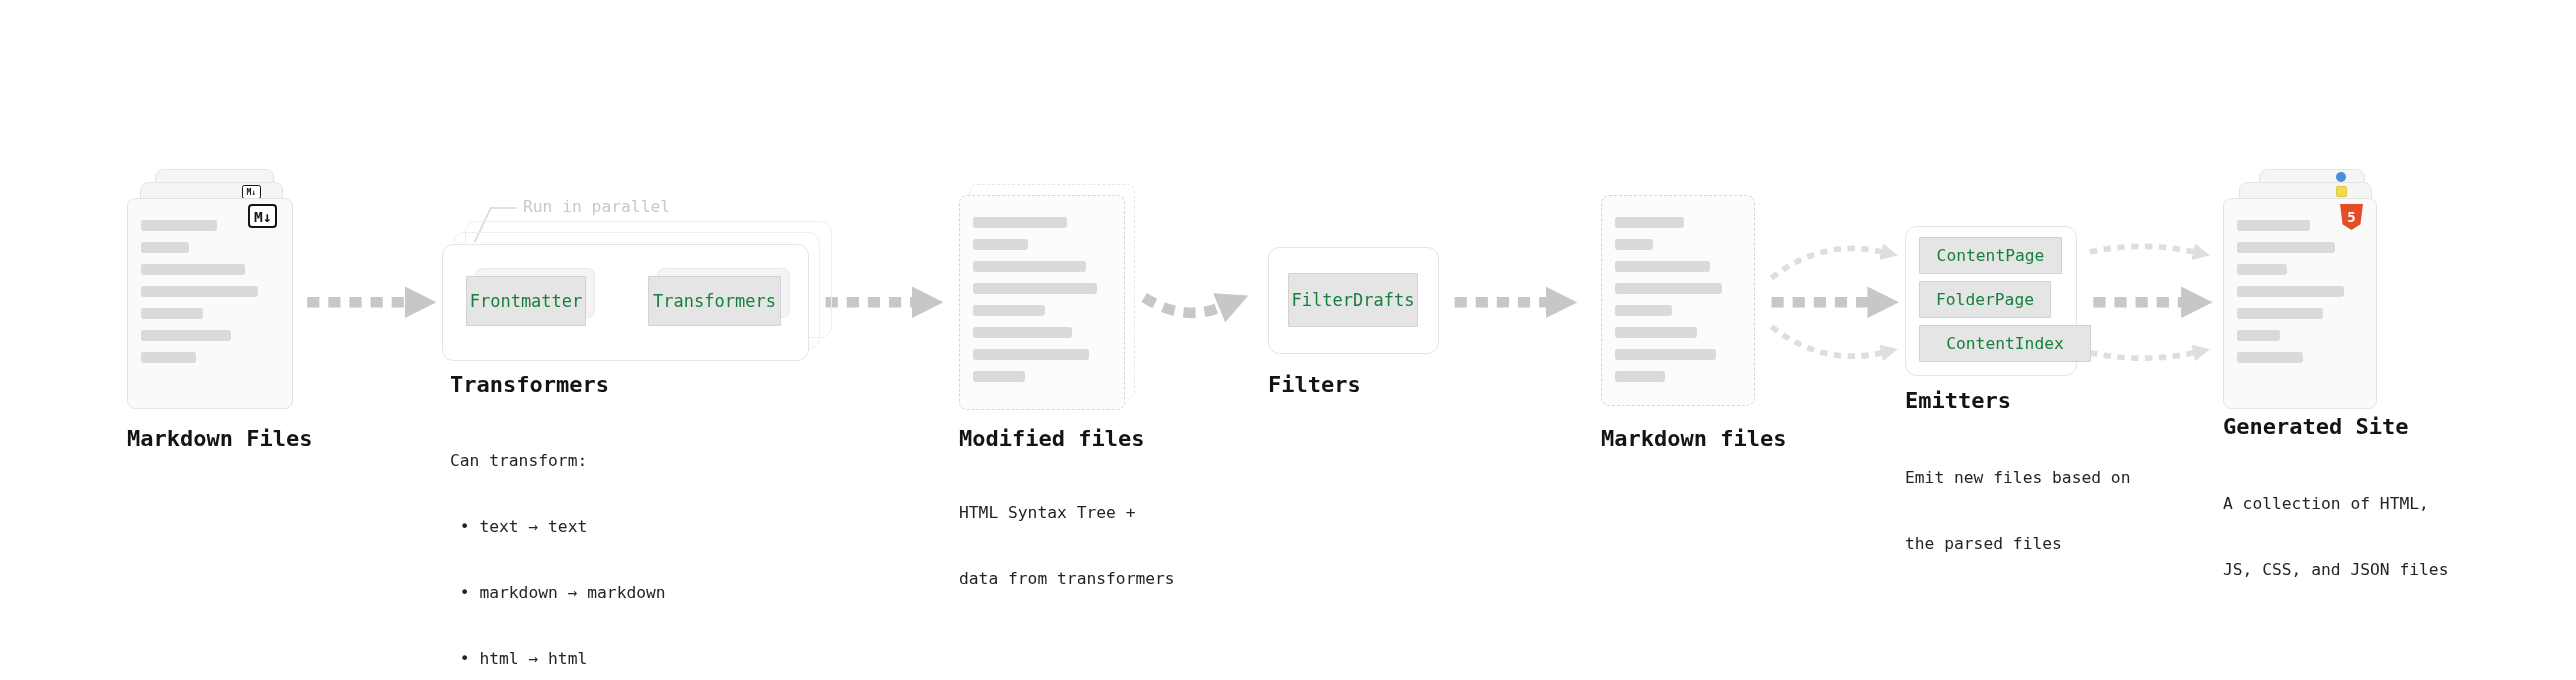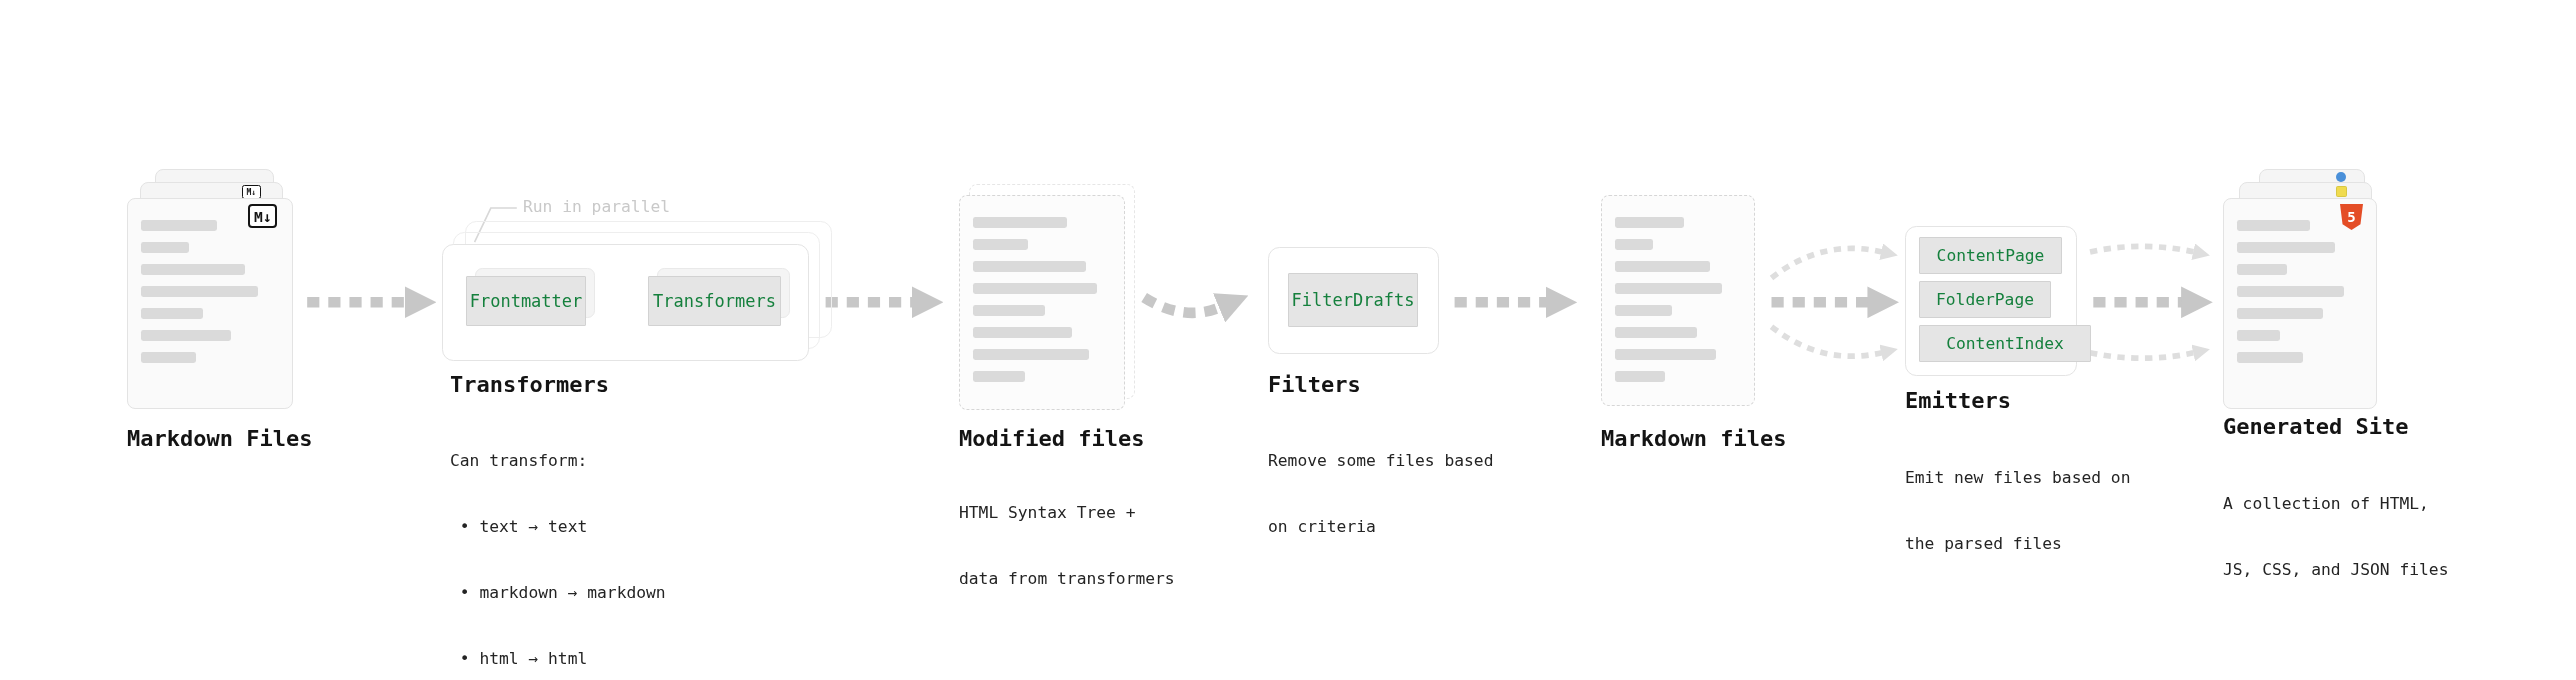"Remove some files based" div.desc { html: <div> <div>Remove some files based</div> <div>on criteria</div> </div> -> none }
